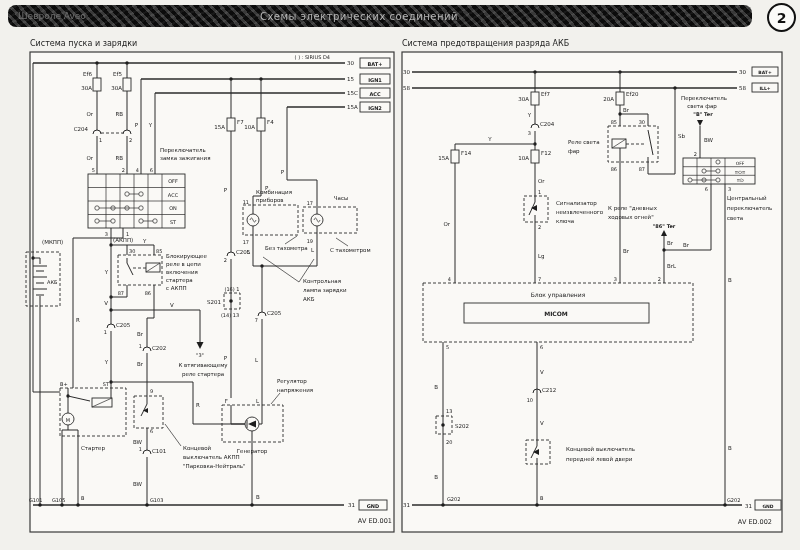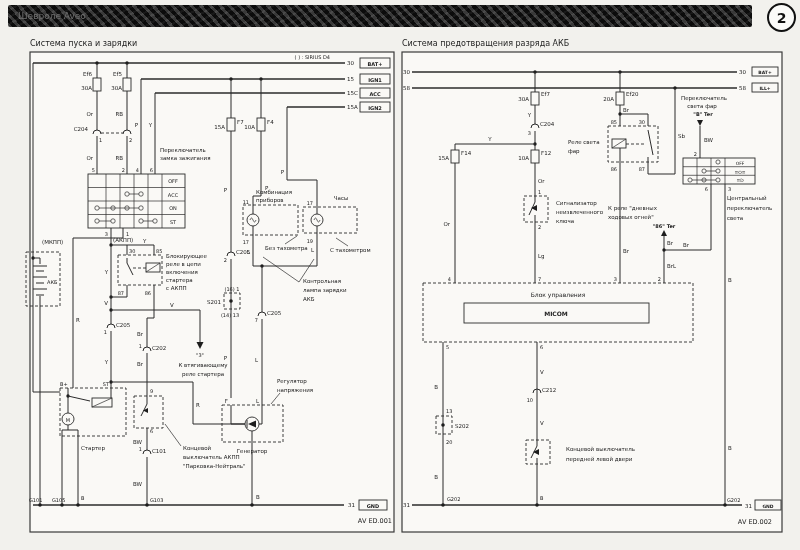"Шевроле Aveo" #hdr { border-radius: 2px -> 8px }
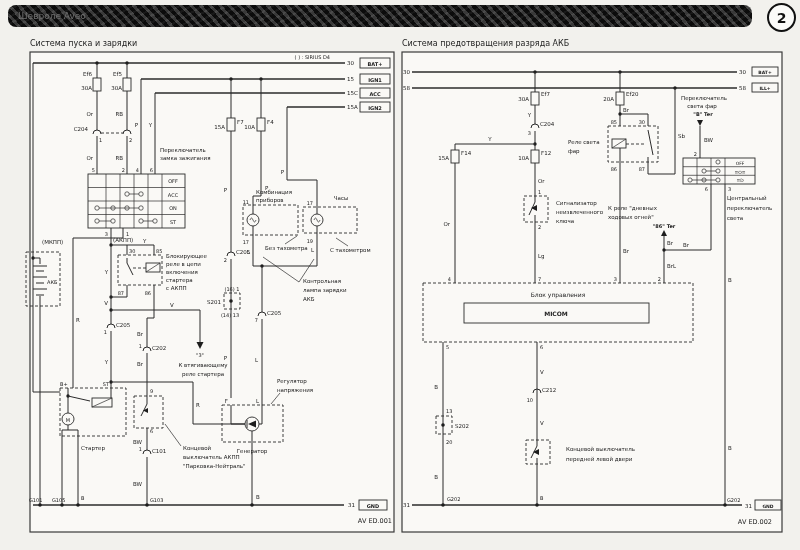"Схемы электрических соединений" span.hc { html: none -> <span>Схемы электрических соединений</span> }
